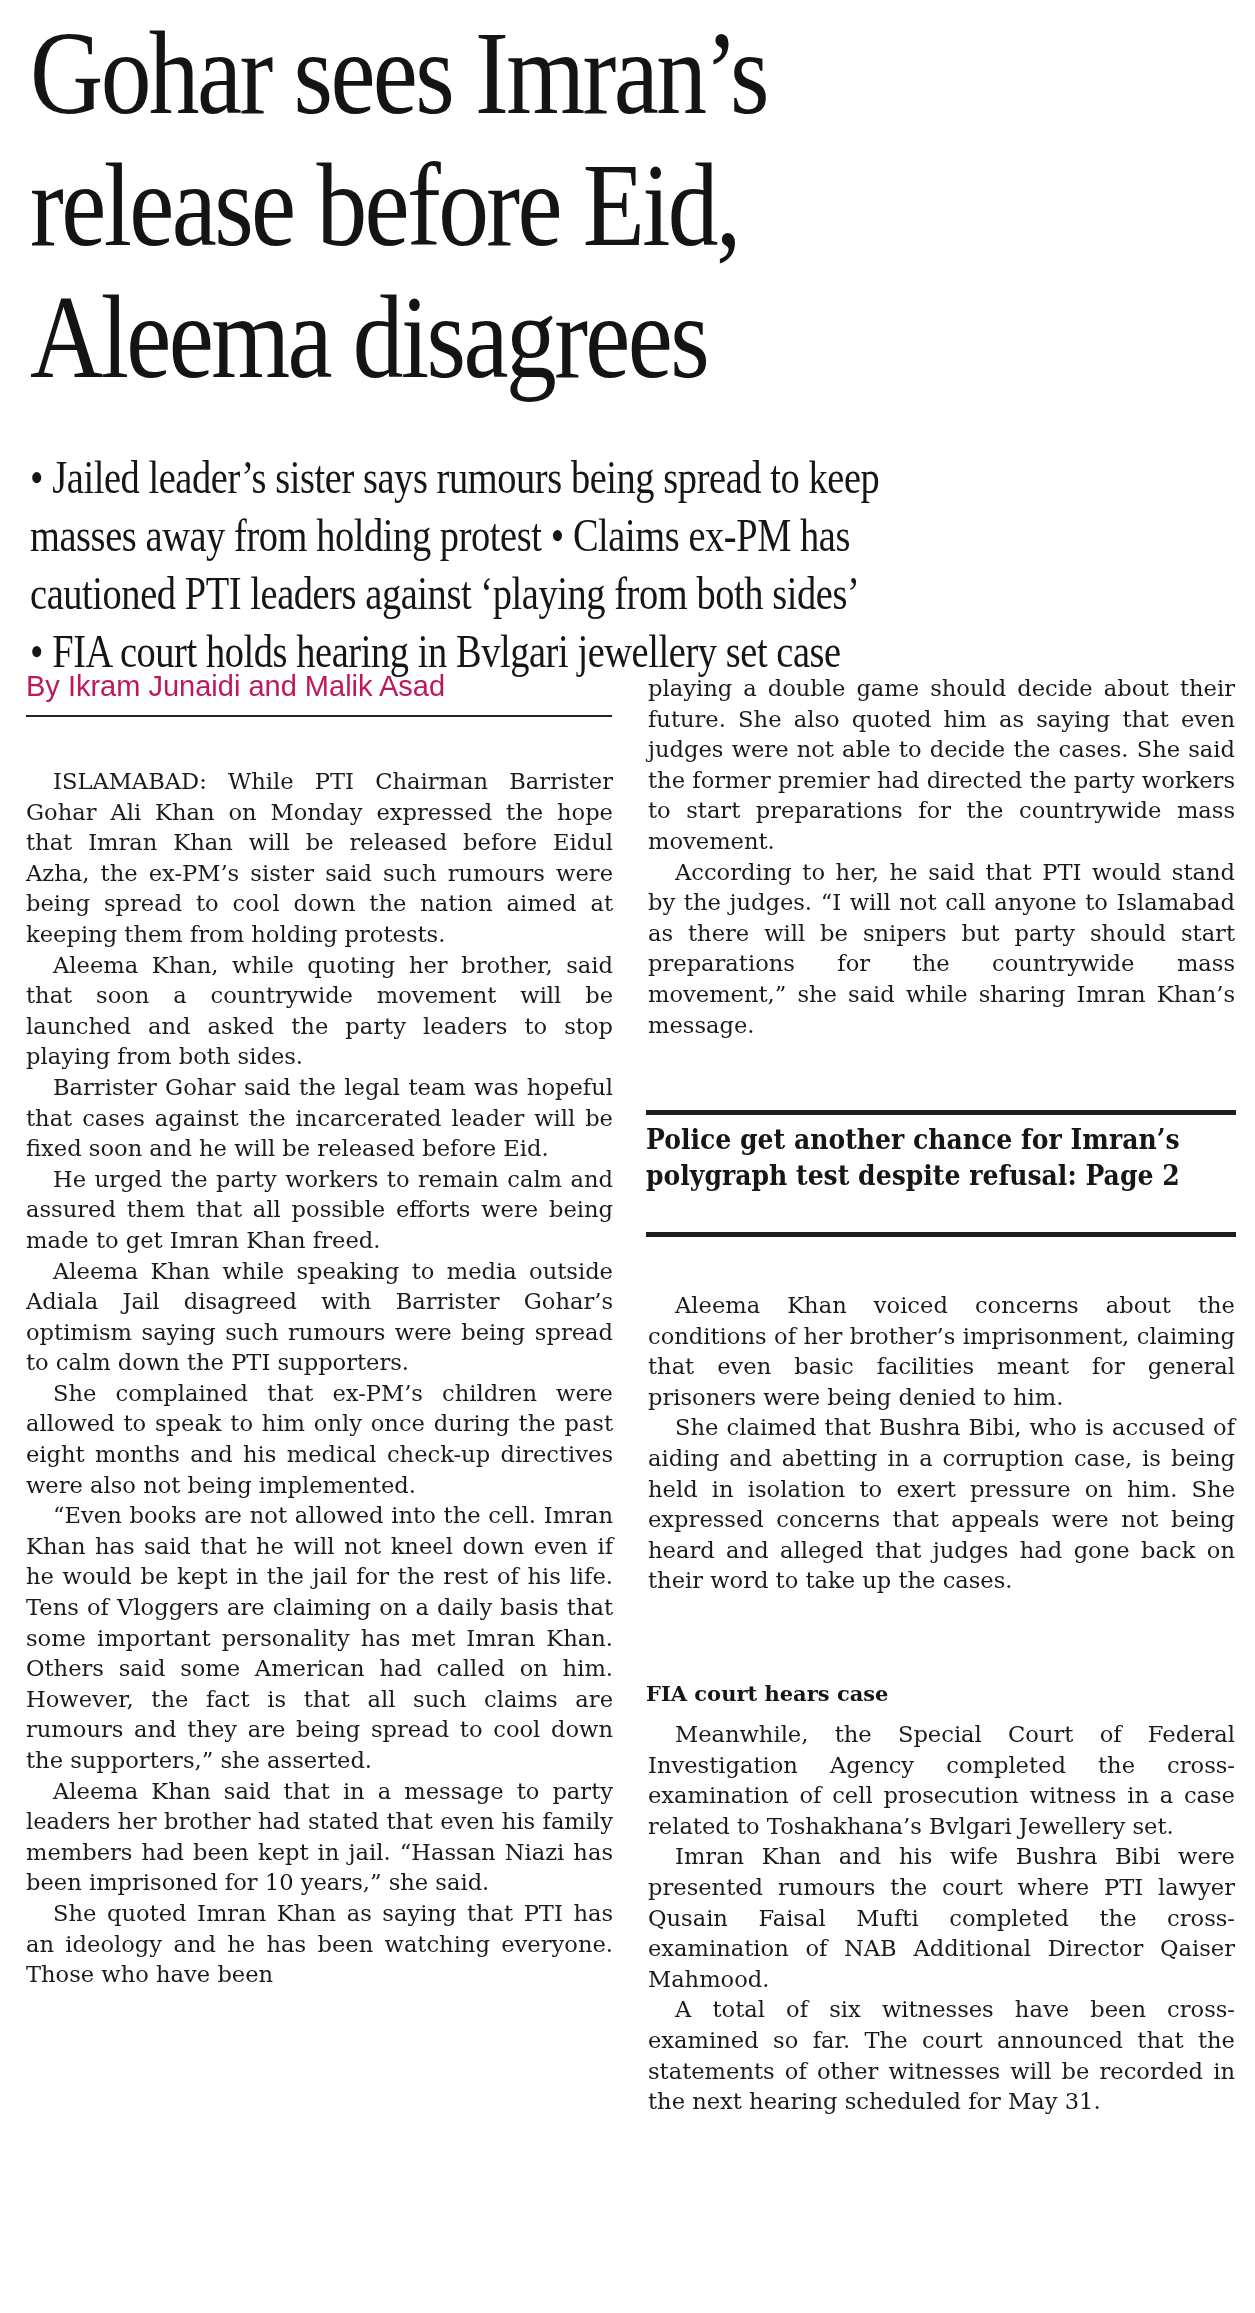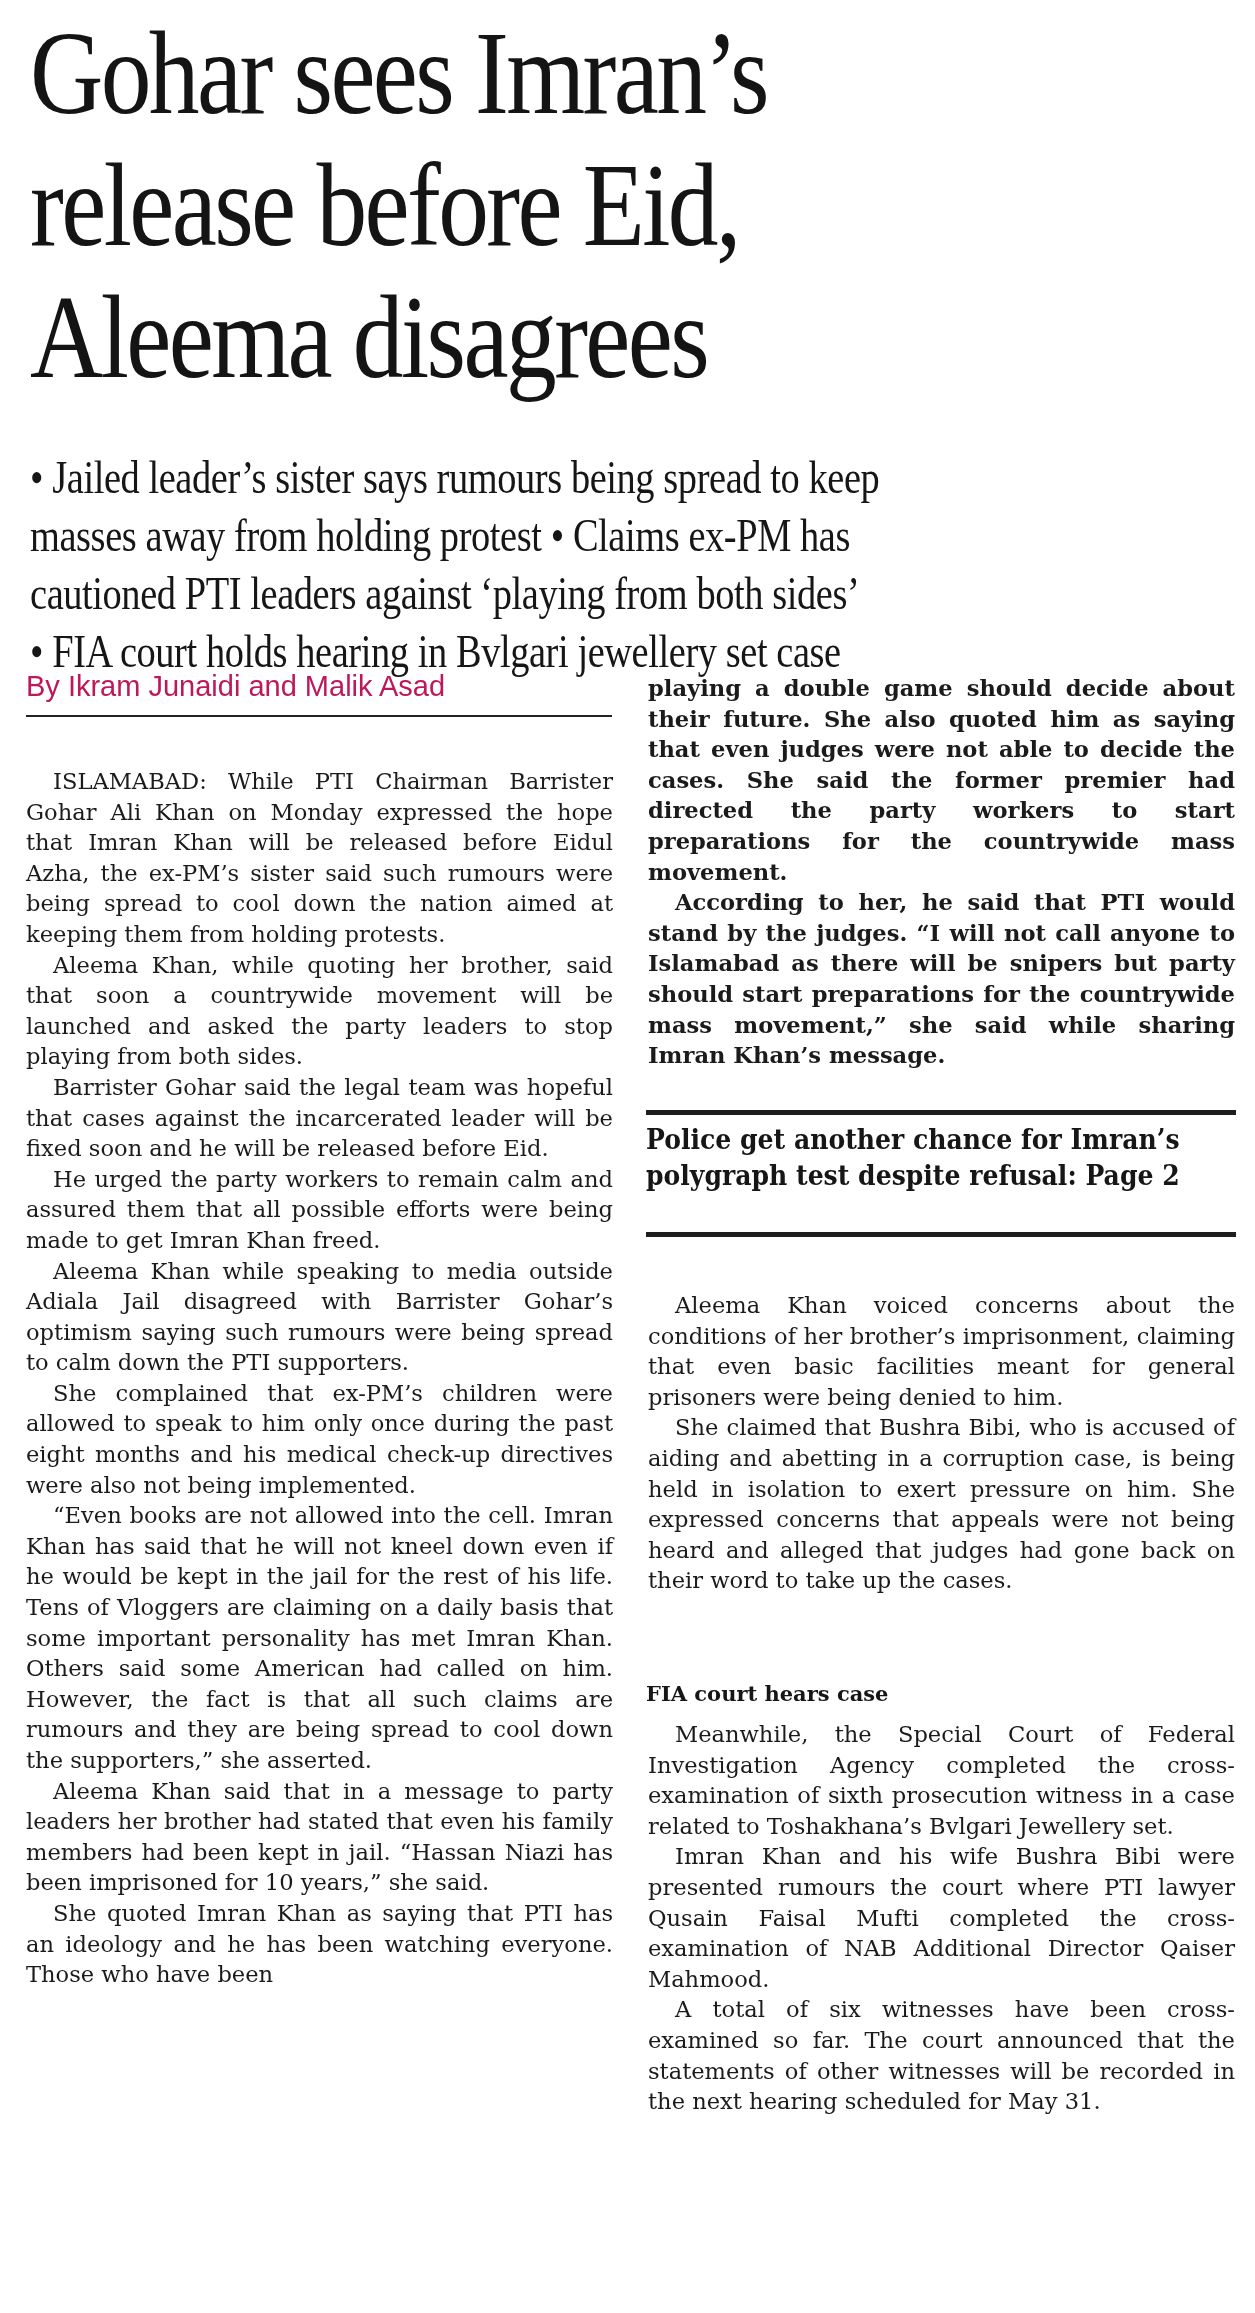"playing a double game should" #col-right-a { font-weight: bold -> none }
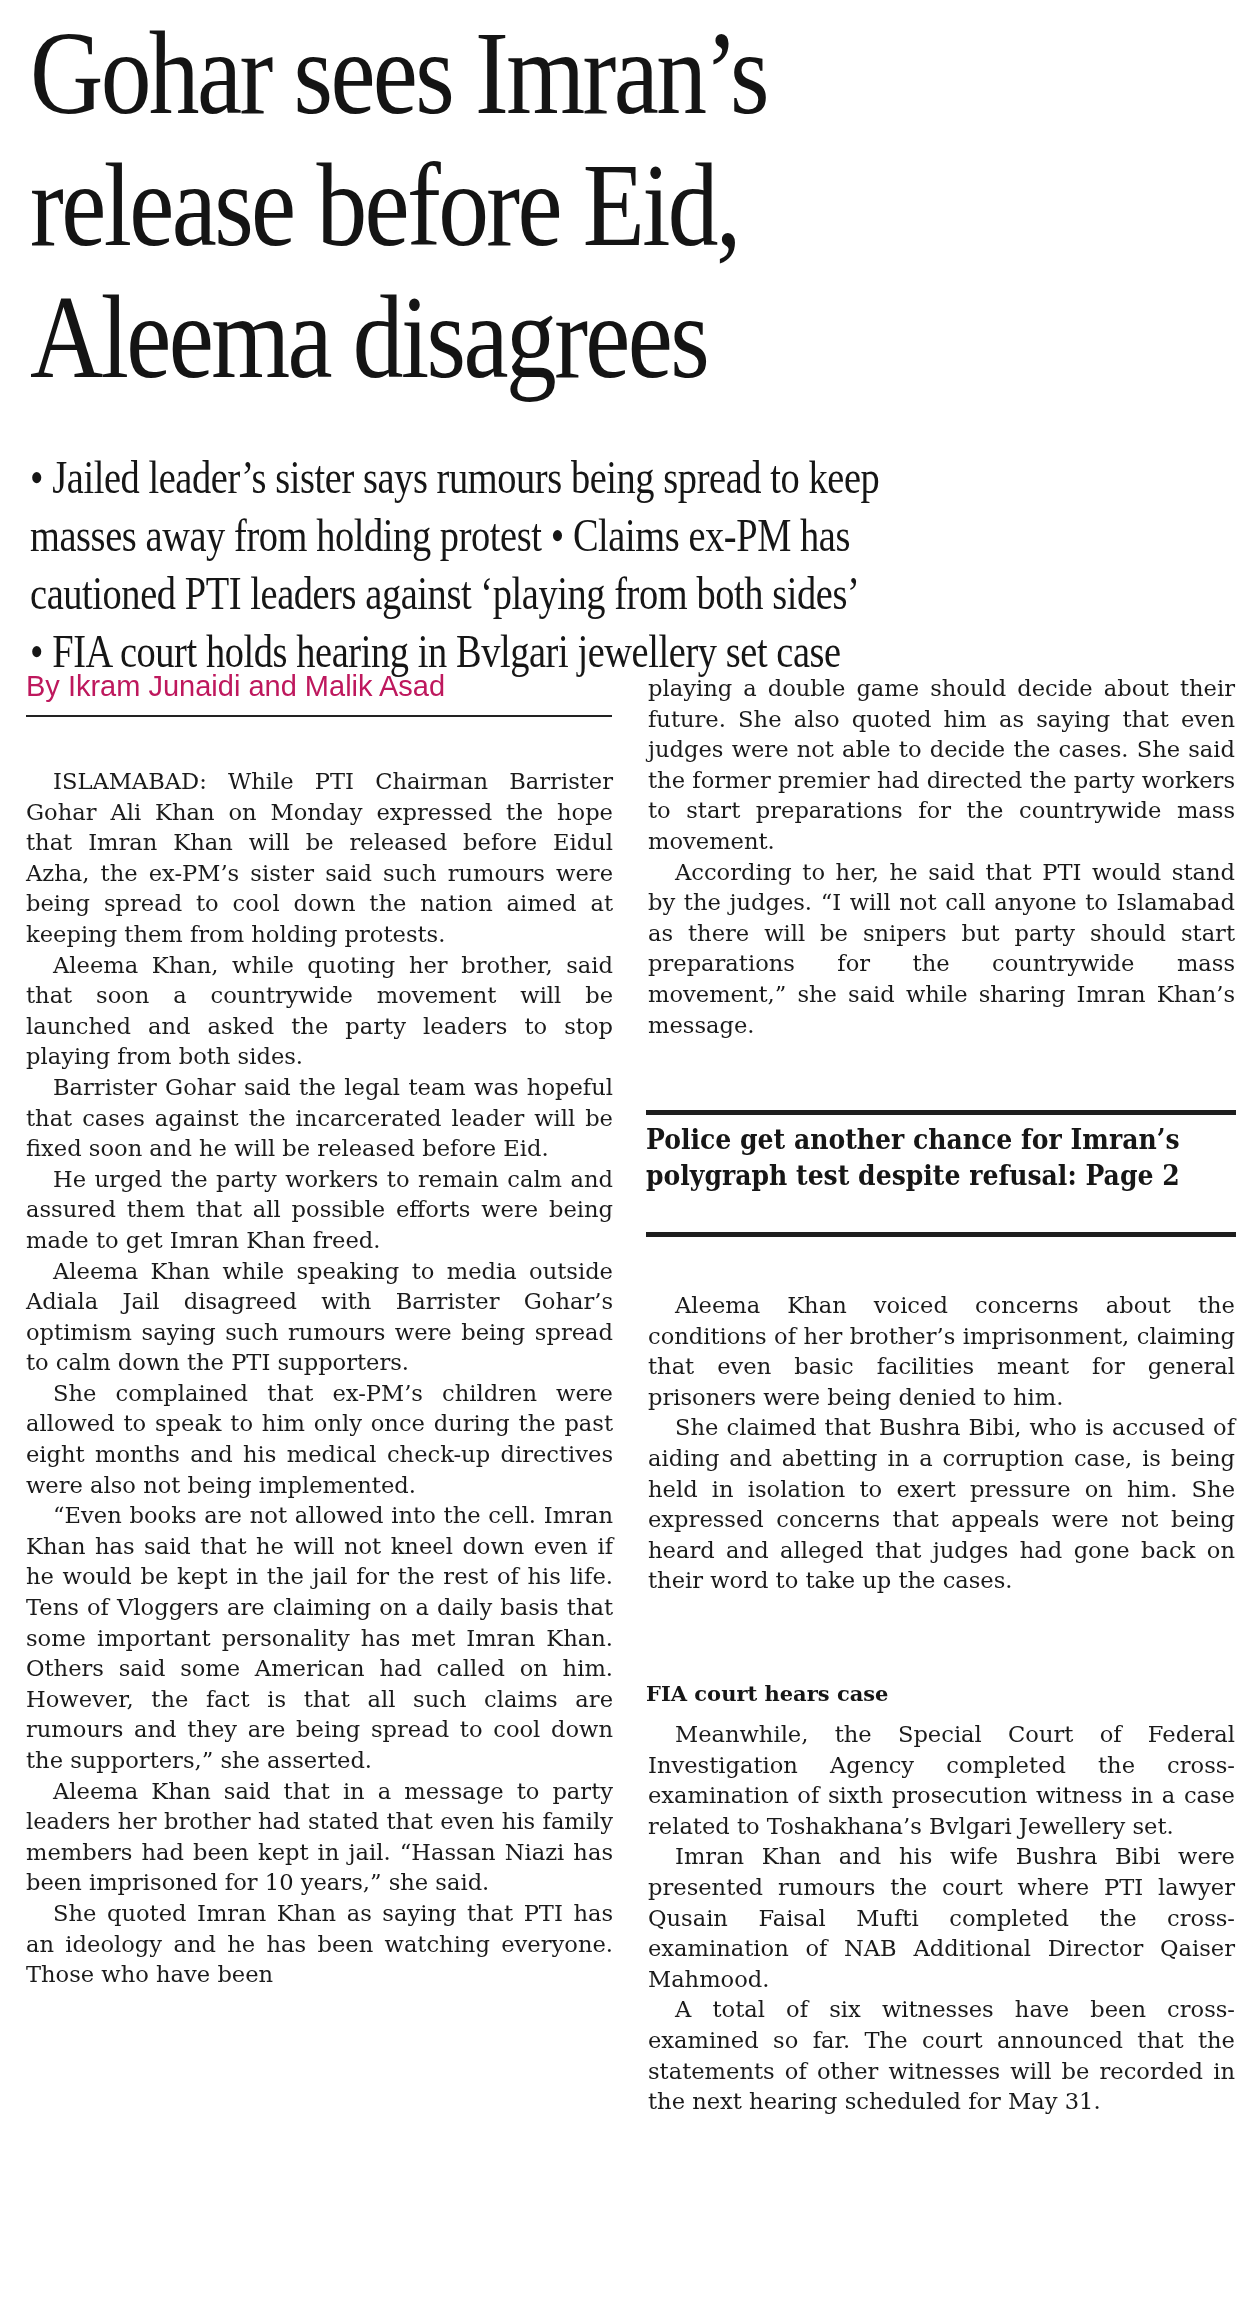"Meanwhile, the Special Court of" p { text: sixth -> cell }
